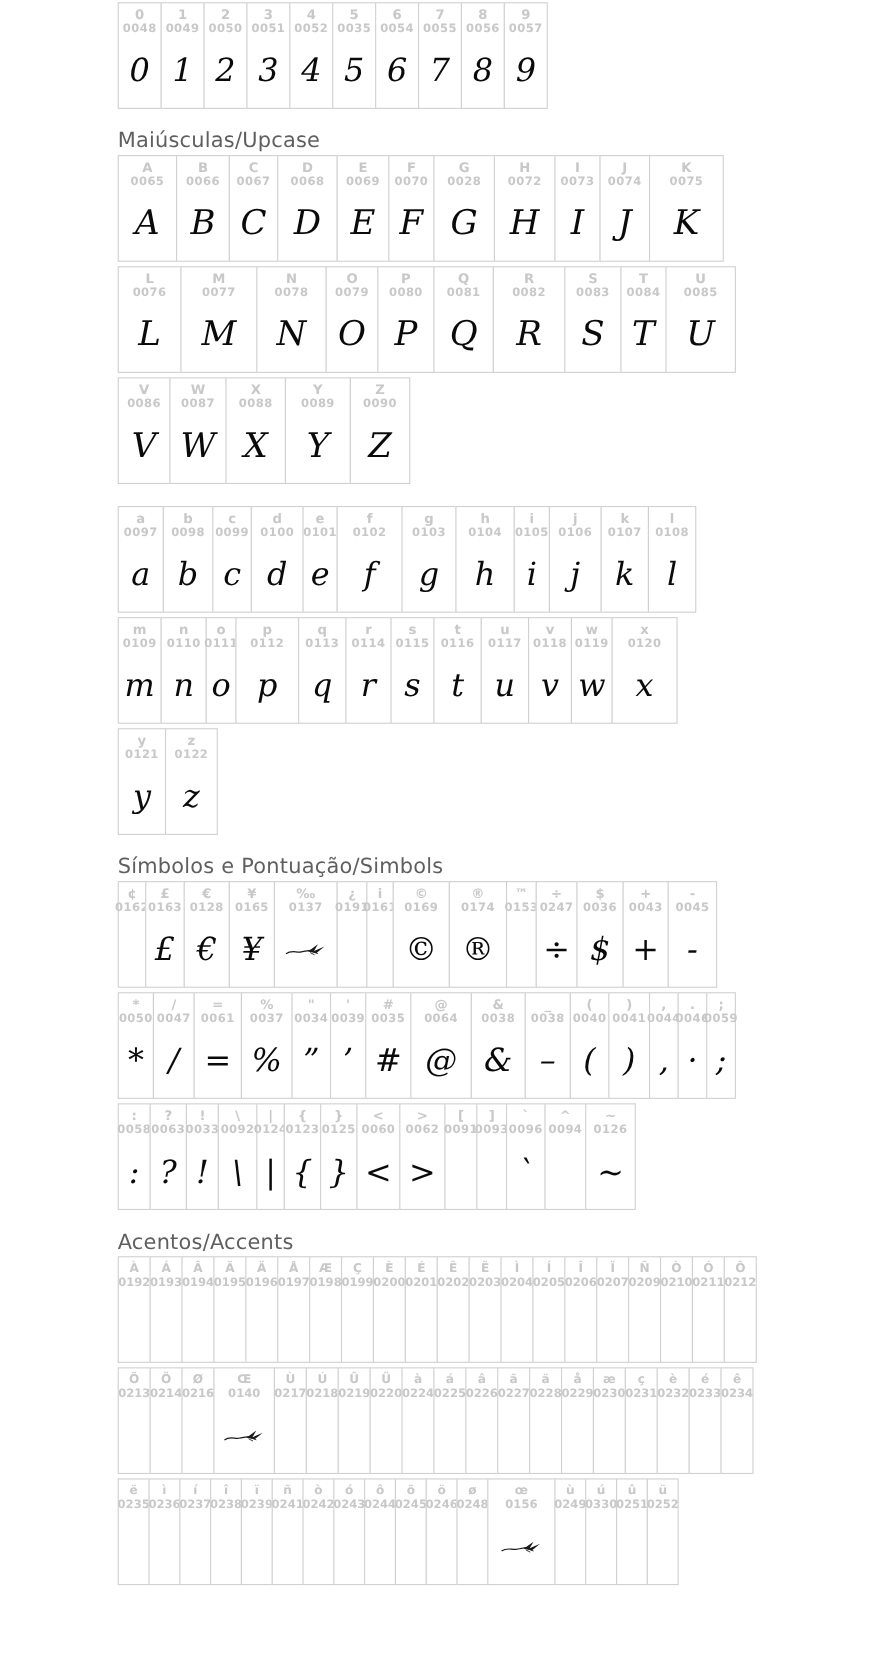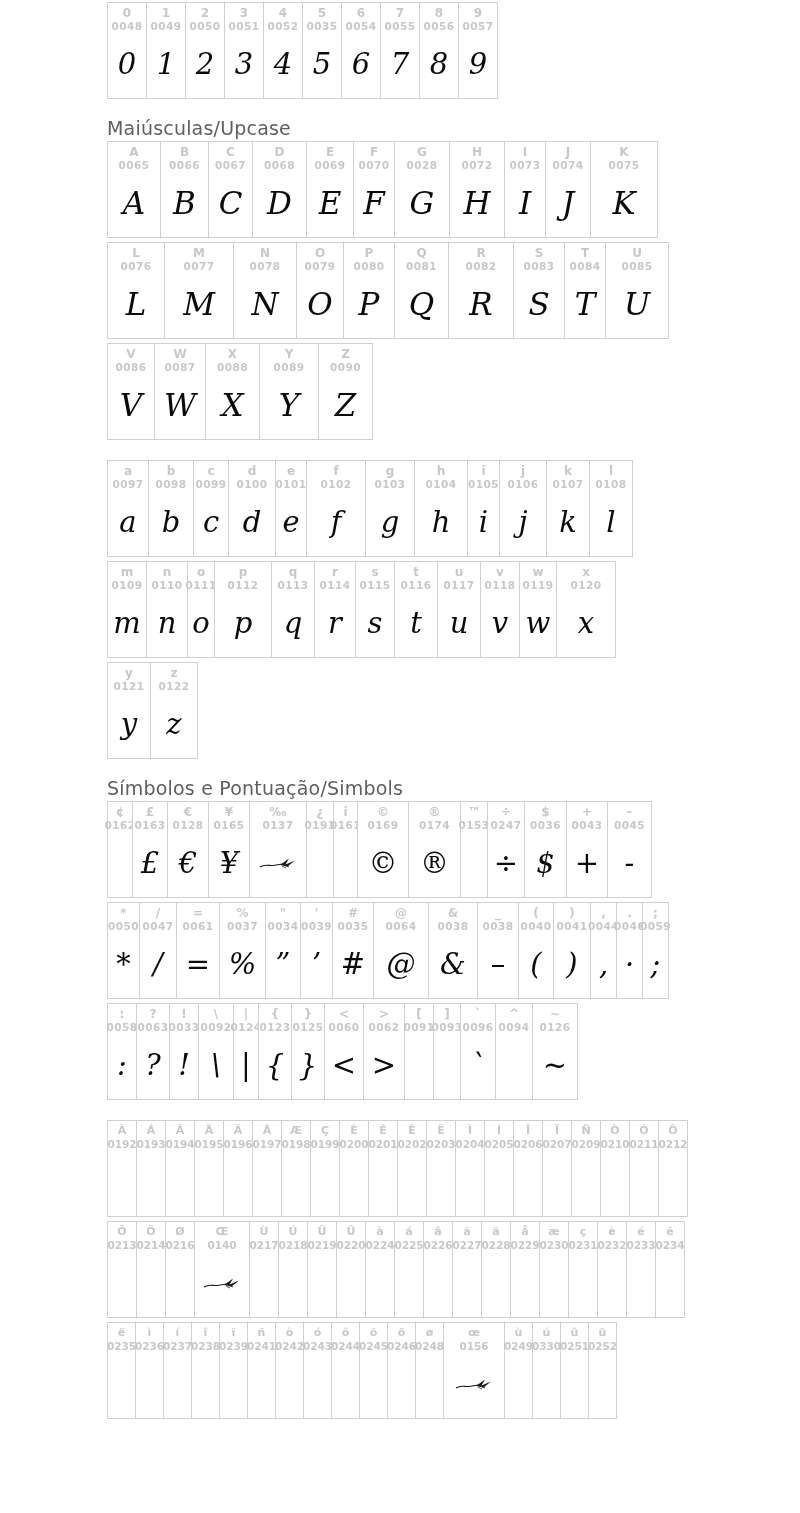"Acentos/Accents" h2.section-title { html: none -> <h2>Acentos/Accents</h2> }
